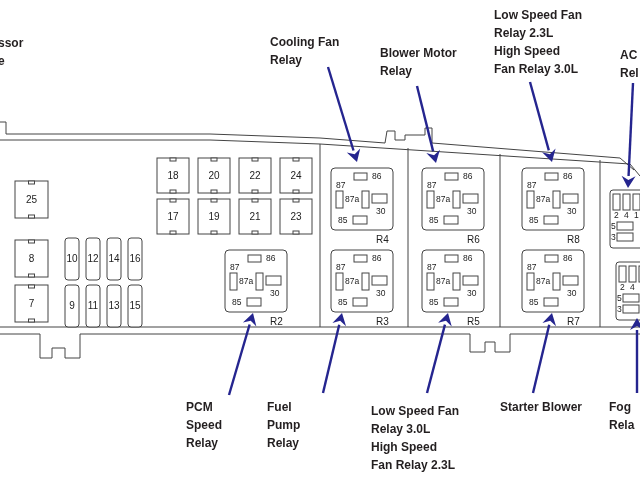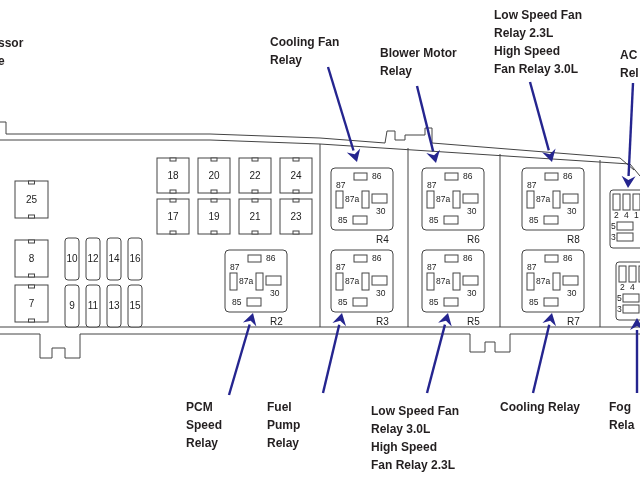"Cooling Relay" div.callout { text: Cooling Relay -> Starter Blower }
